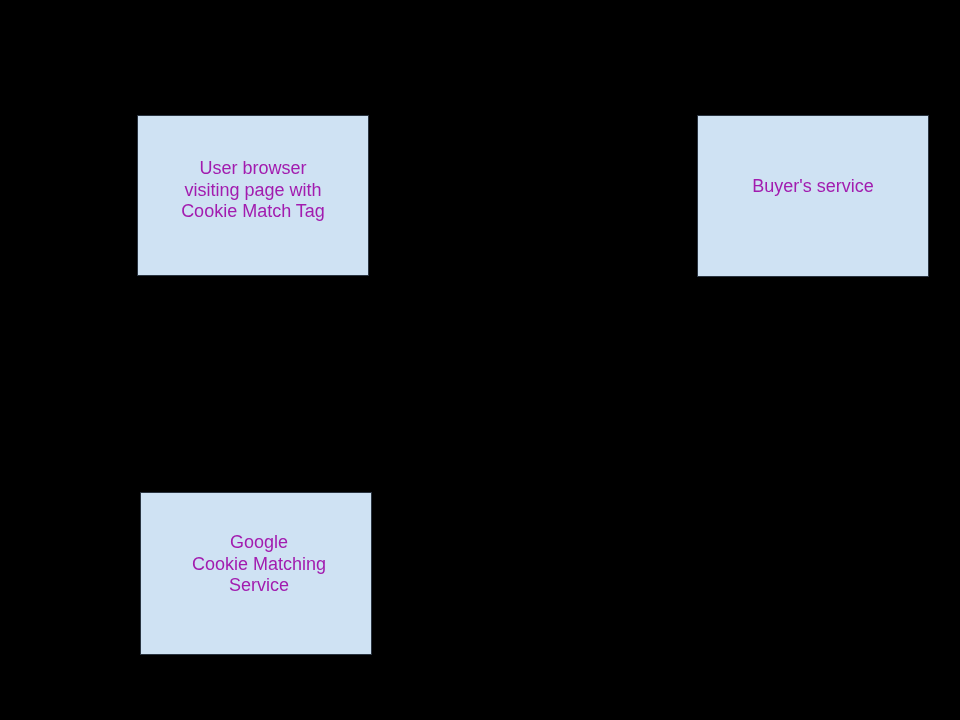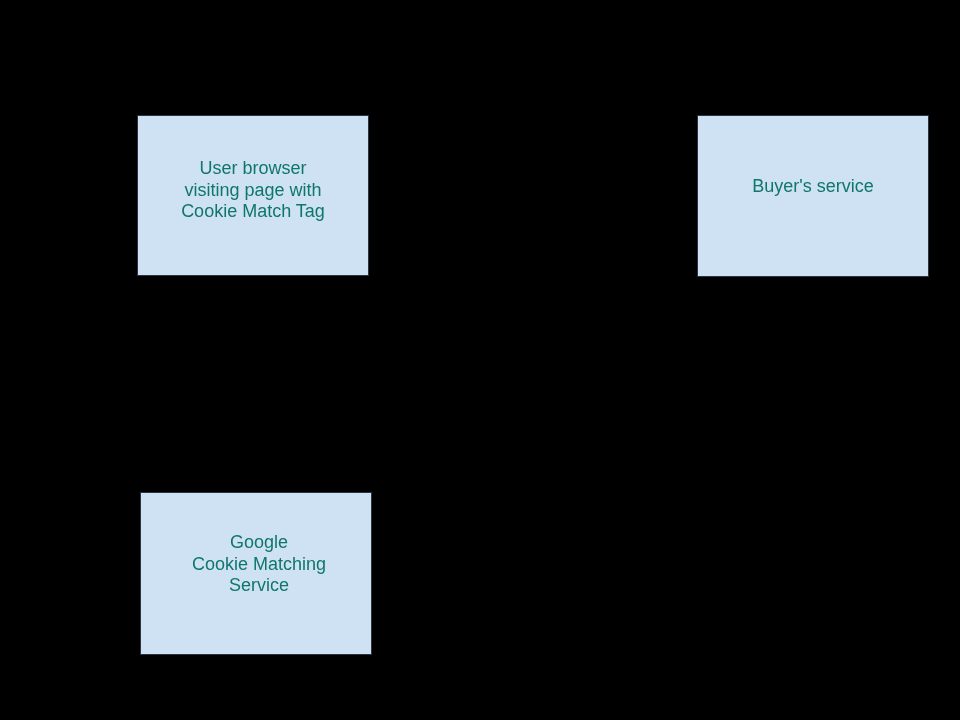"User browser" .node { color: #0f766e -> #a21caf }
